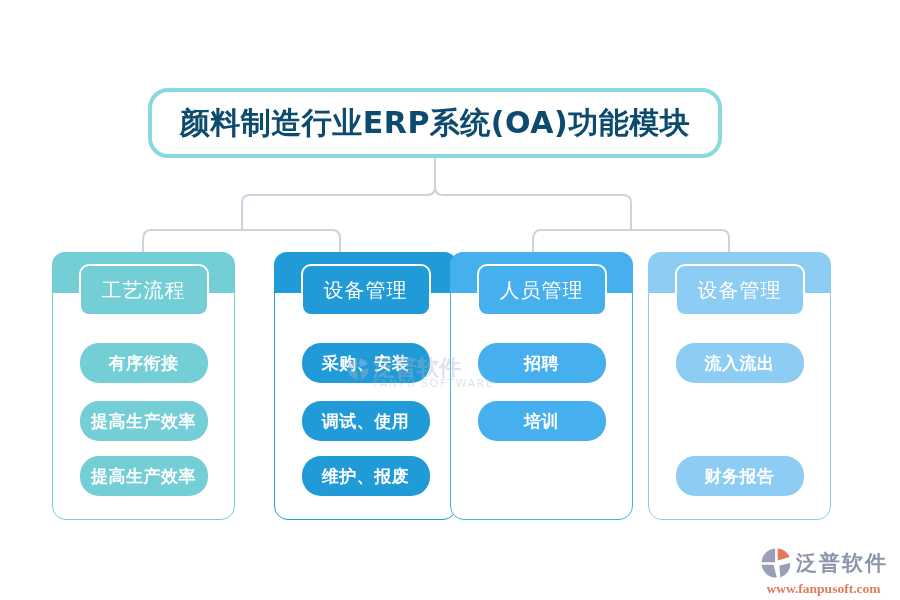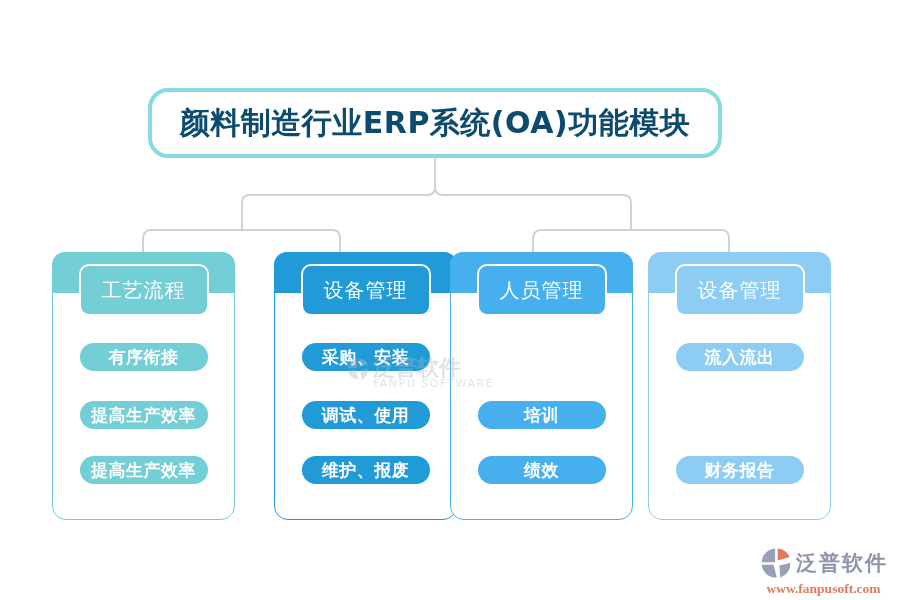"有序衔接" .card .pill { height: 28px -> 40px }
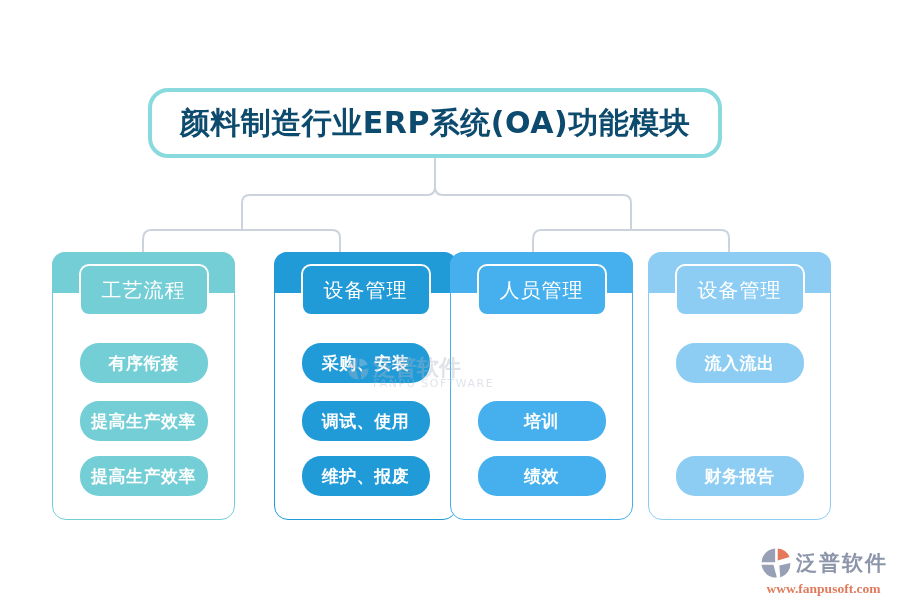"招聘" div.pill { html: none -> <div>招聘</div> }
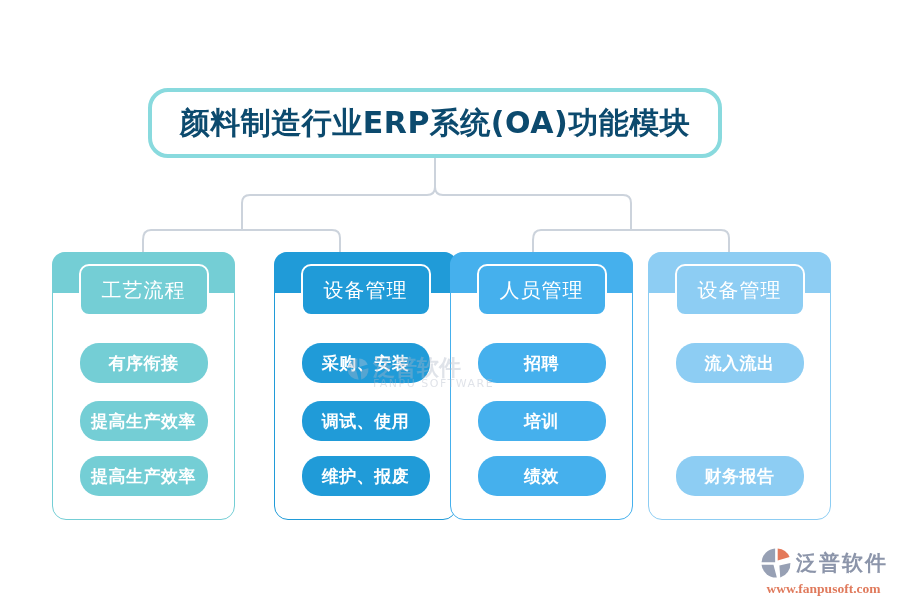"绩效" div.pill { html: <div>绩效</div> -> none }
